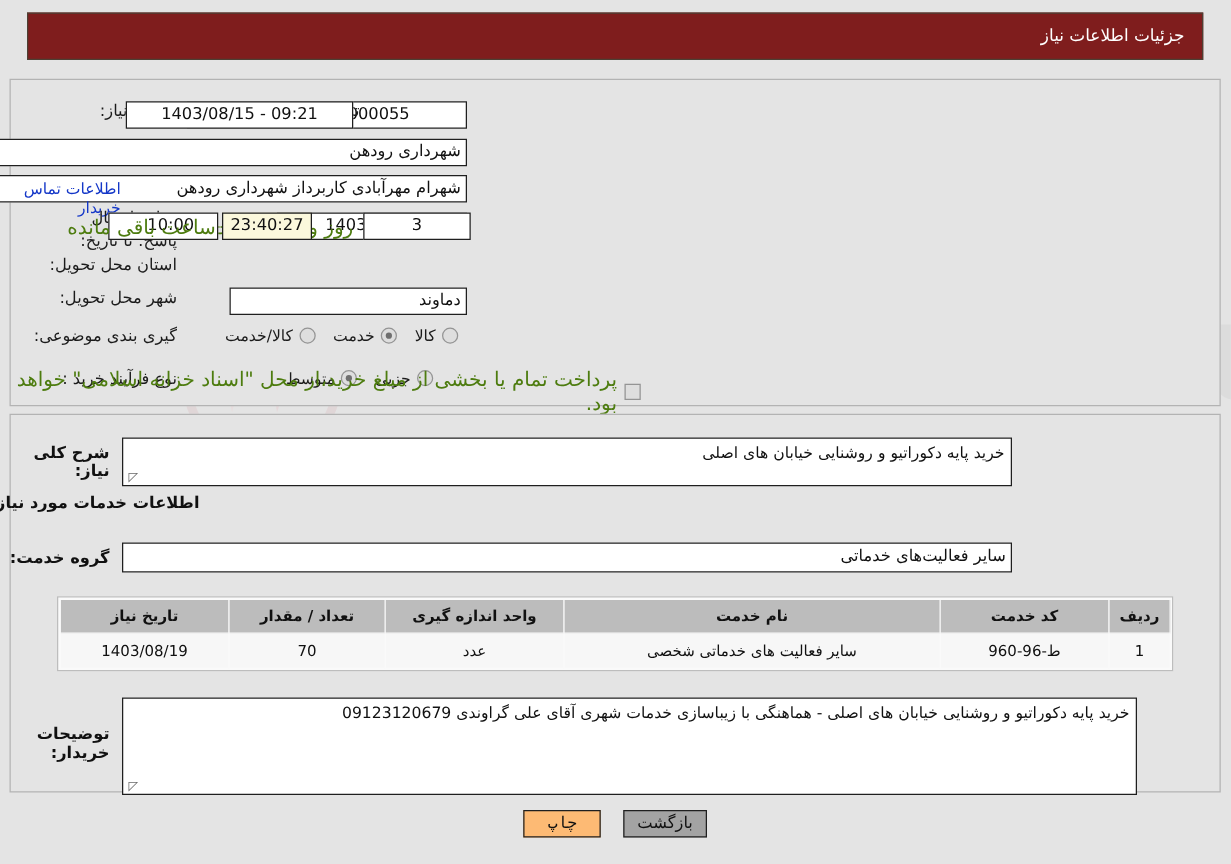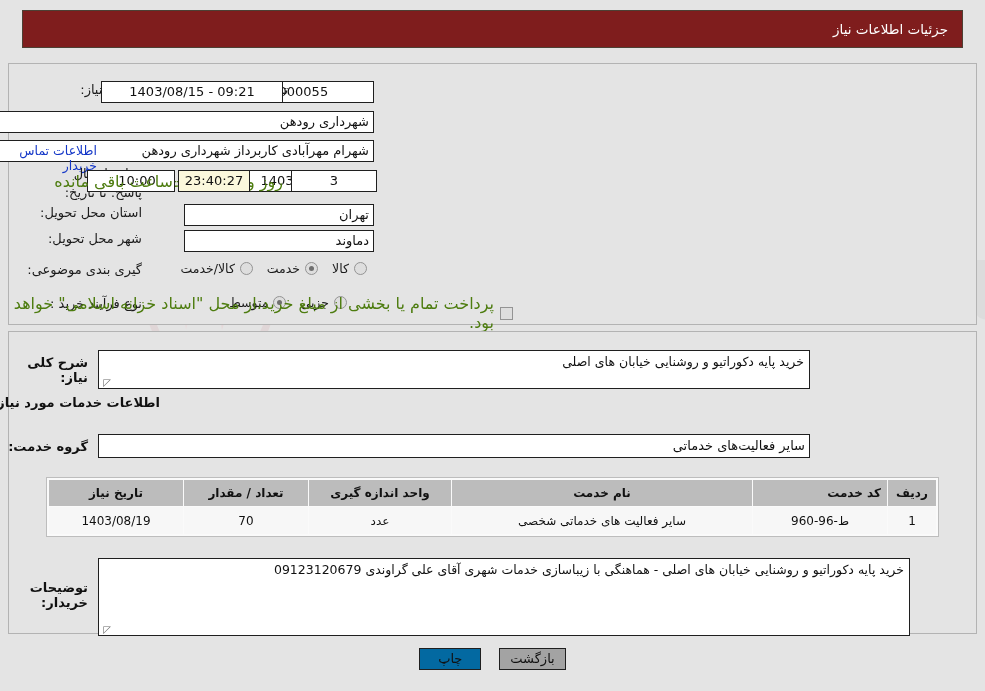"تهران" div.fld { html: <div>تهران</div> -> none }
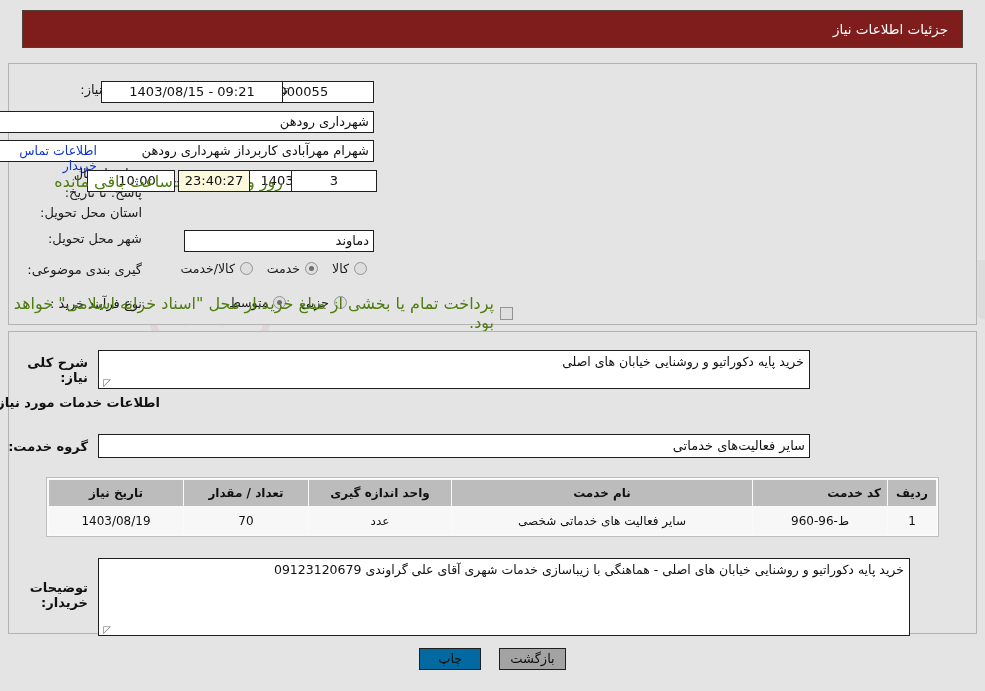"کد خدمت" th { text-align: right -> none }
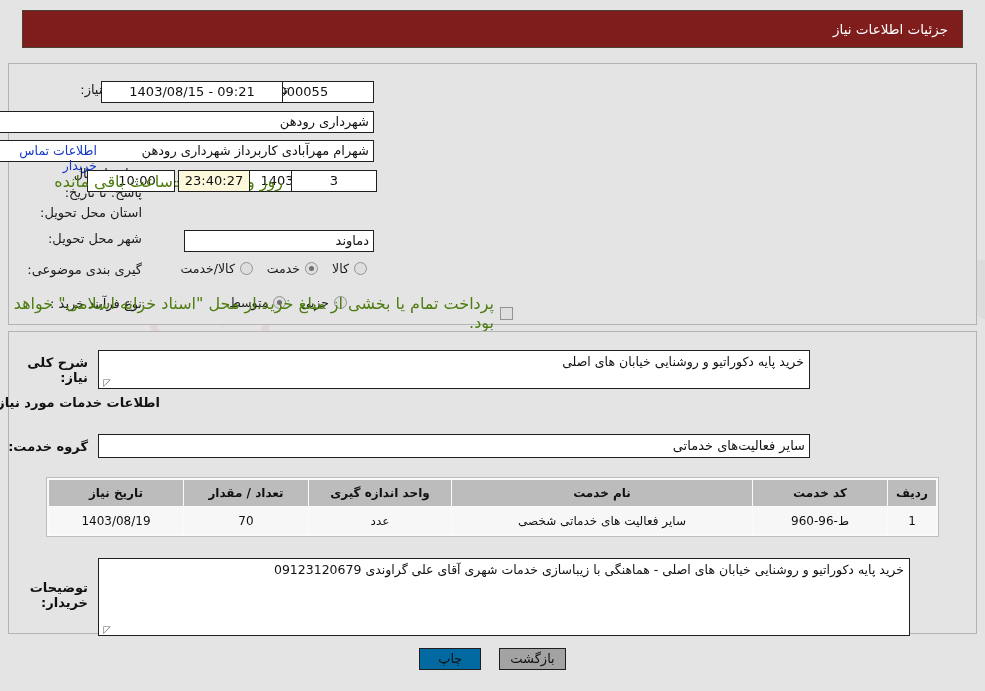"چاپ" .btn.print { background: #0369a1 -> #fdba74; font-family: none -> Liberation Mono, monospace }
